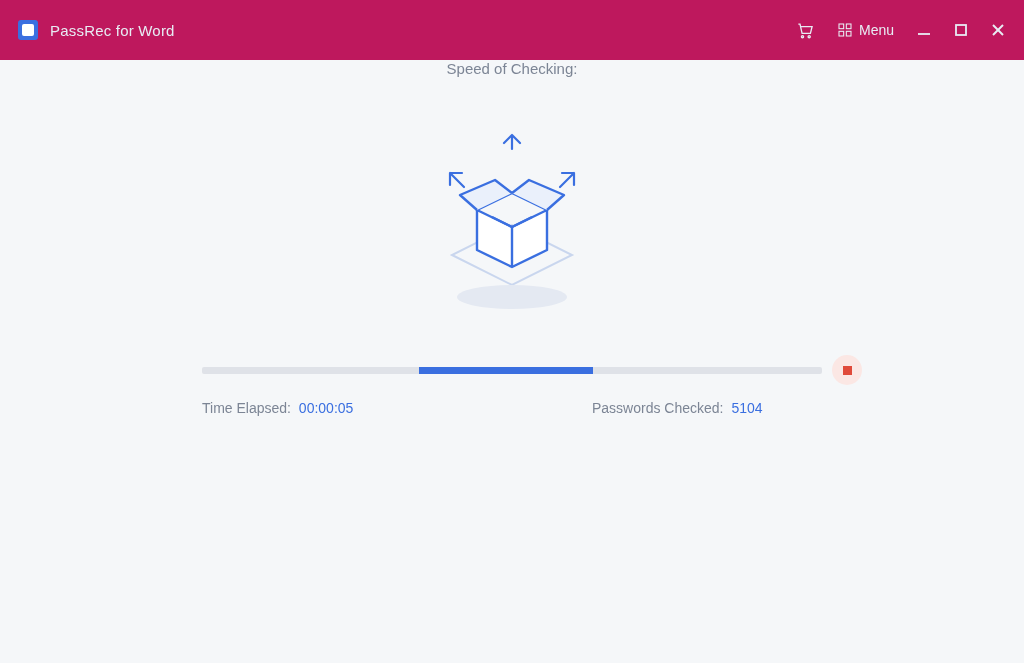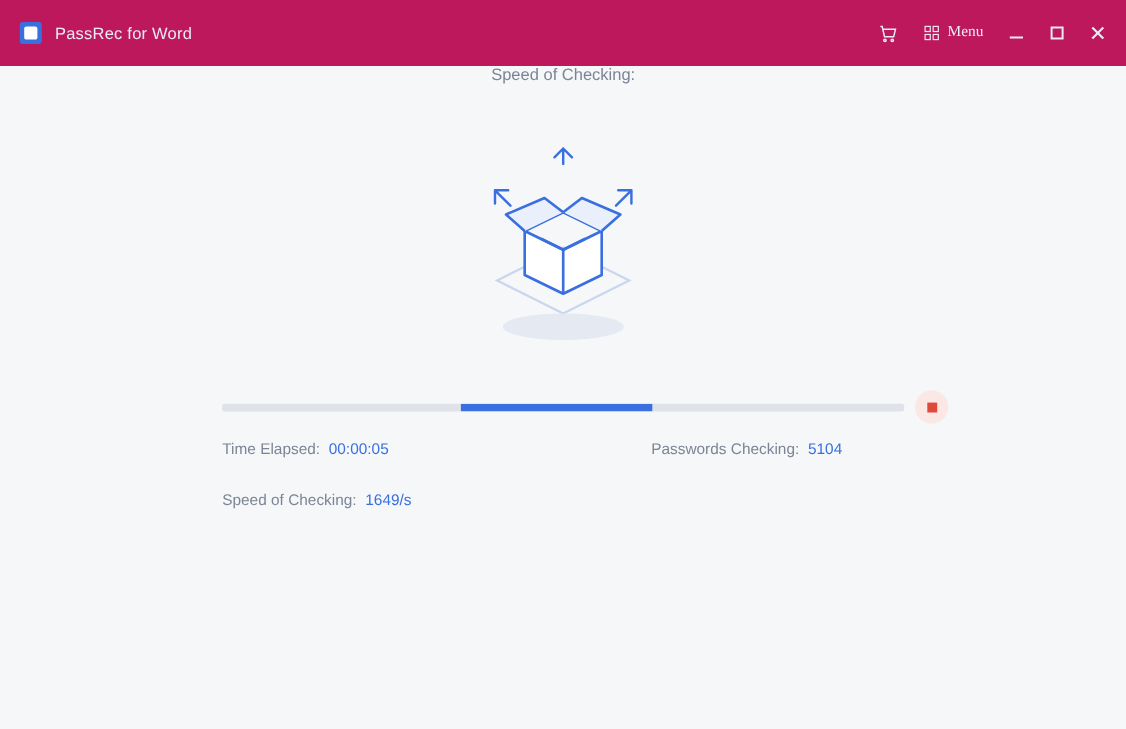"Menu" .title-btn { font-family: Liberation Serif, serif -> none }
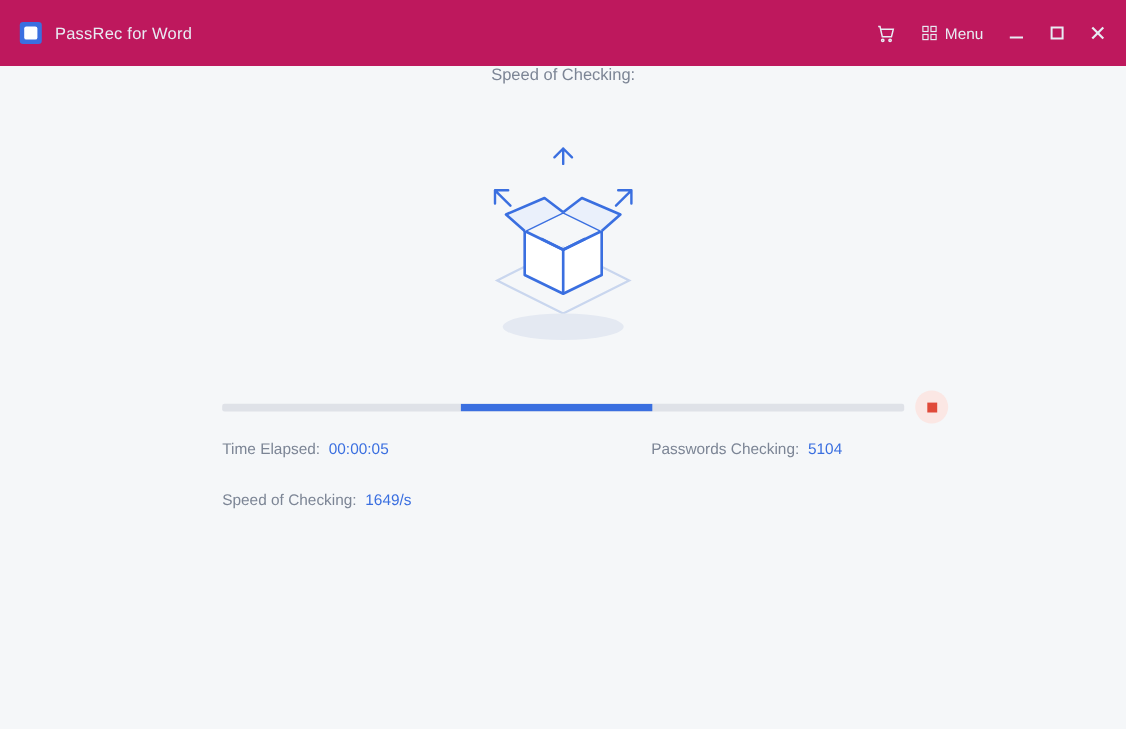"Time Elapsed: 00:00:05" .stats { row-gap: 30px -> 16px }
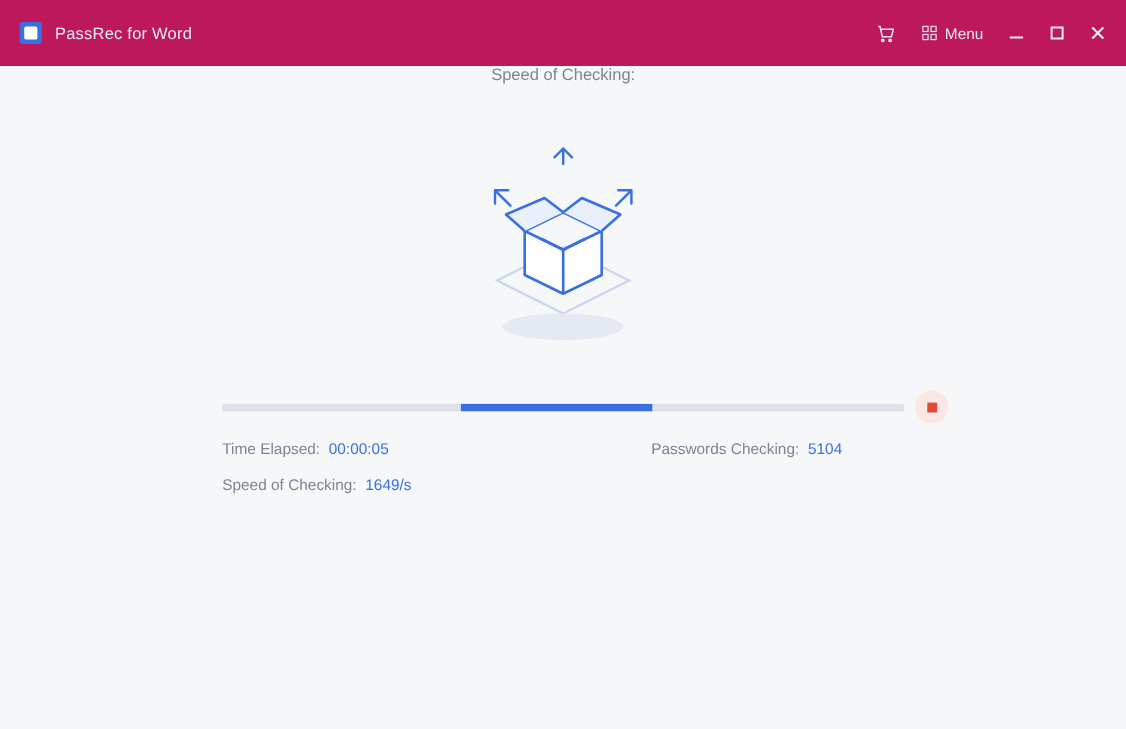"Passwords Checking:" span { text: Checking -> Checked }
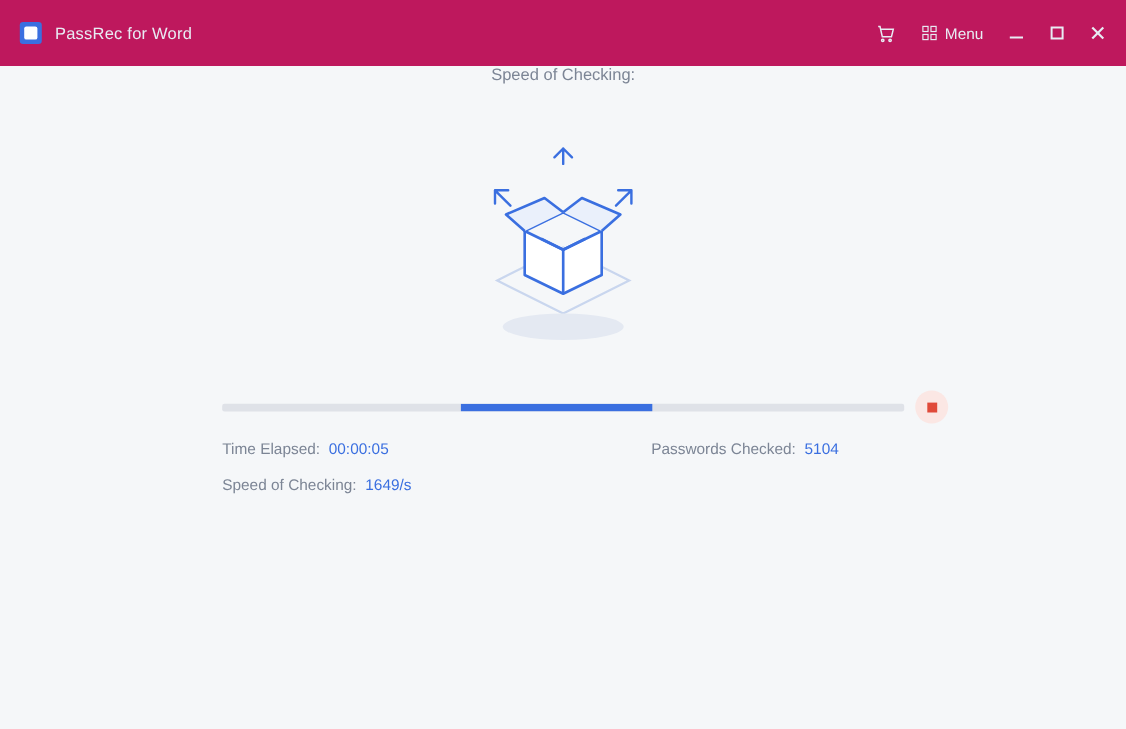"Speed of Checking: 1649/s" div { html: <div> <span>Speed of Checking:</span> <span>1649/s</span> </div> -> none }
